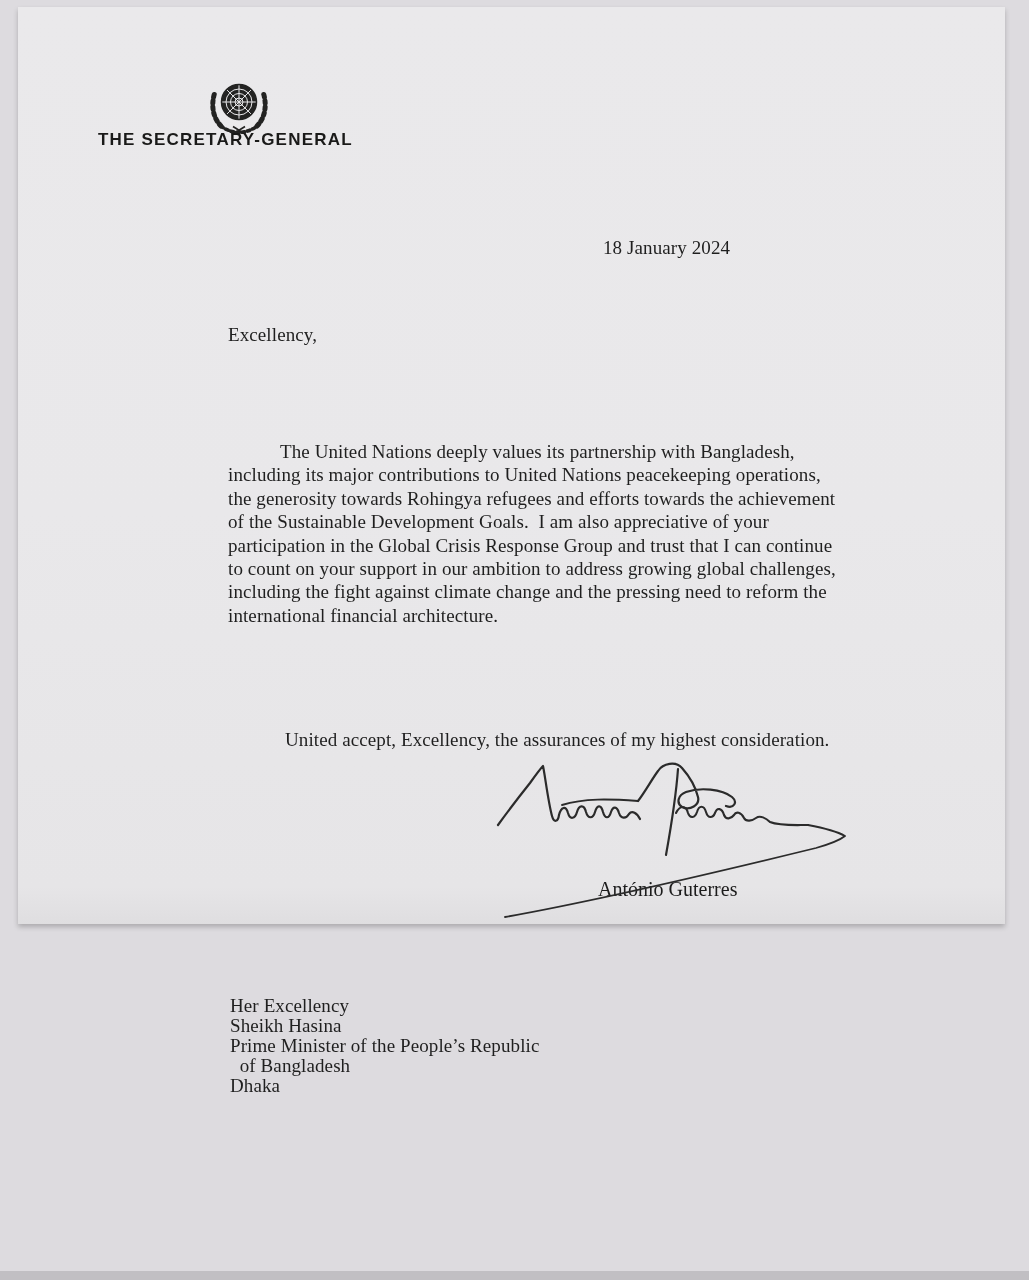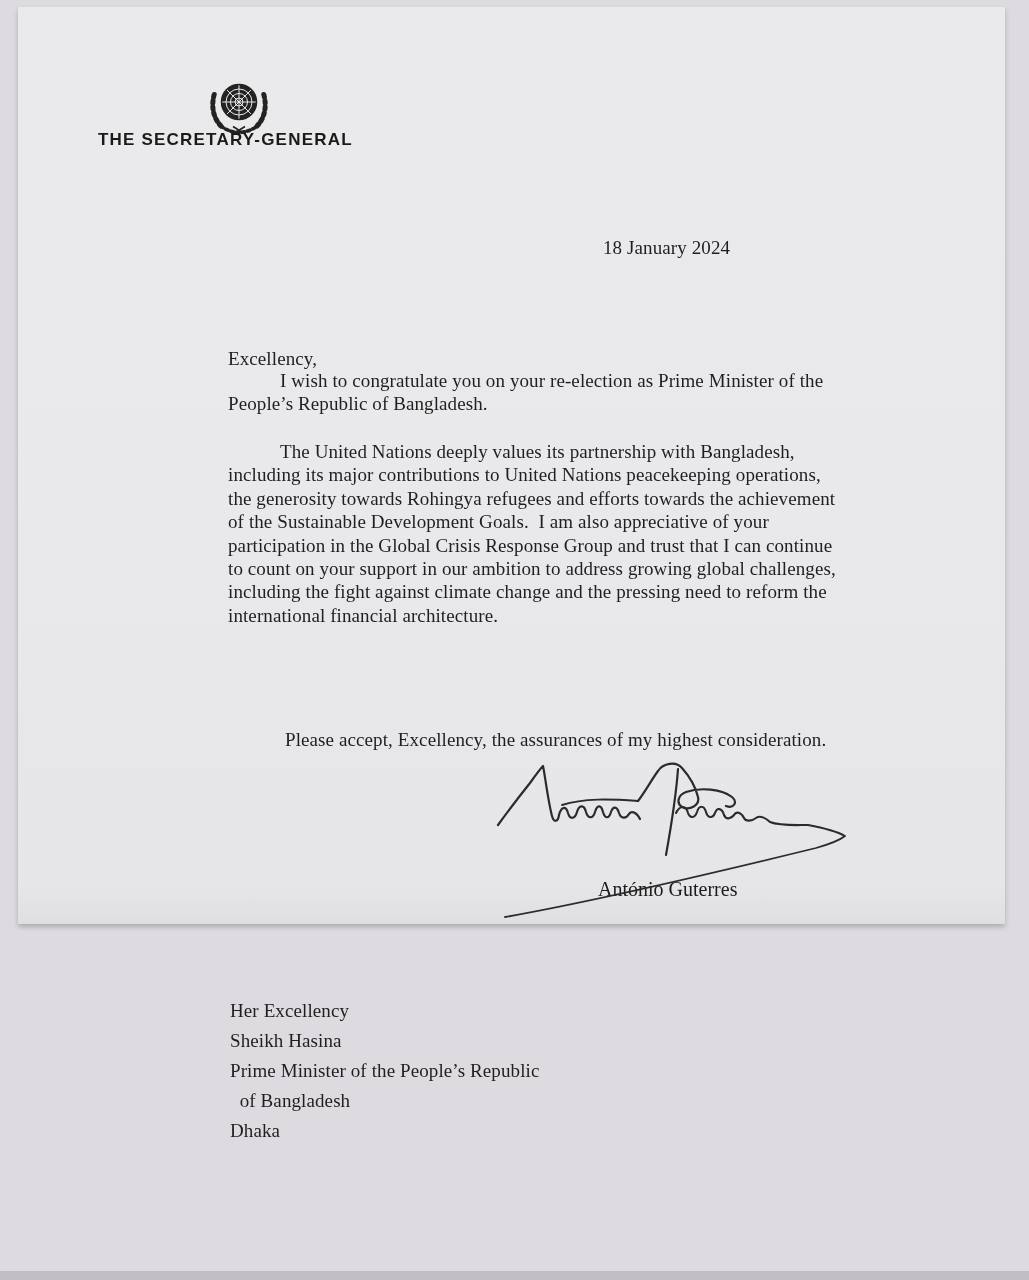"Excellency," .salutation { margin-top: 24px -> none }
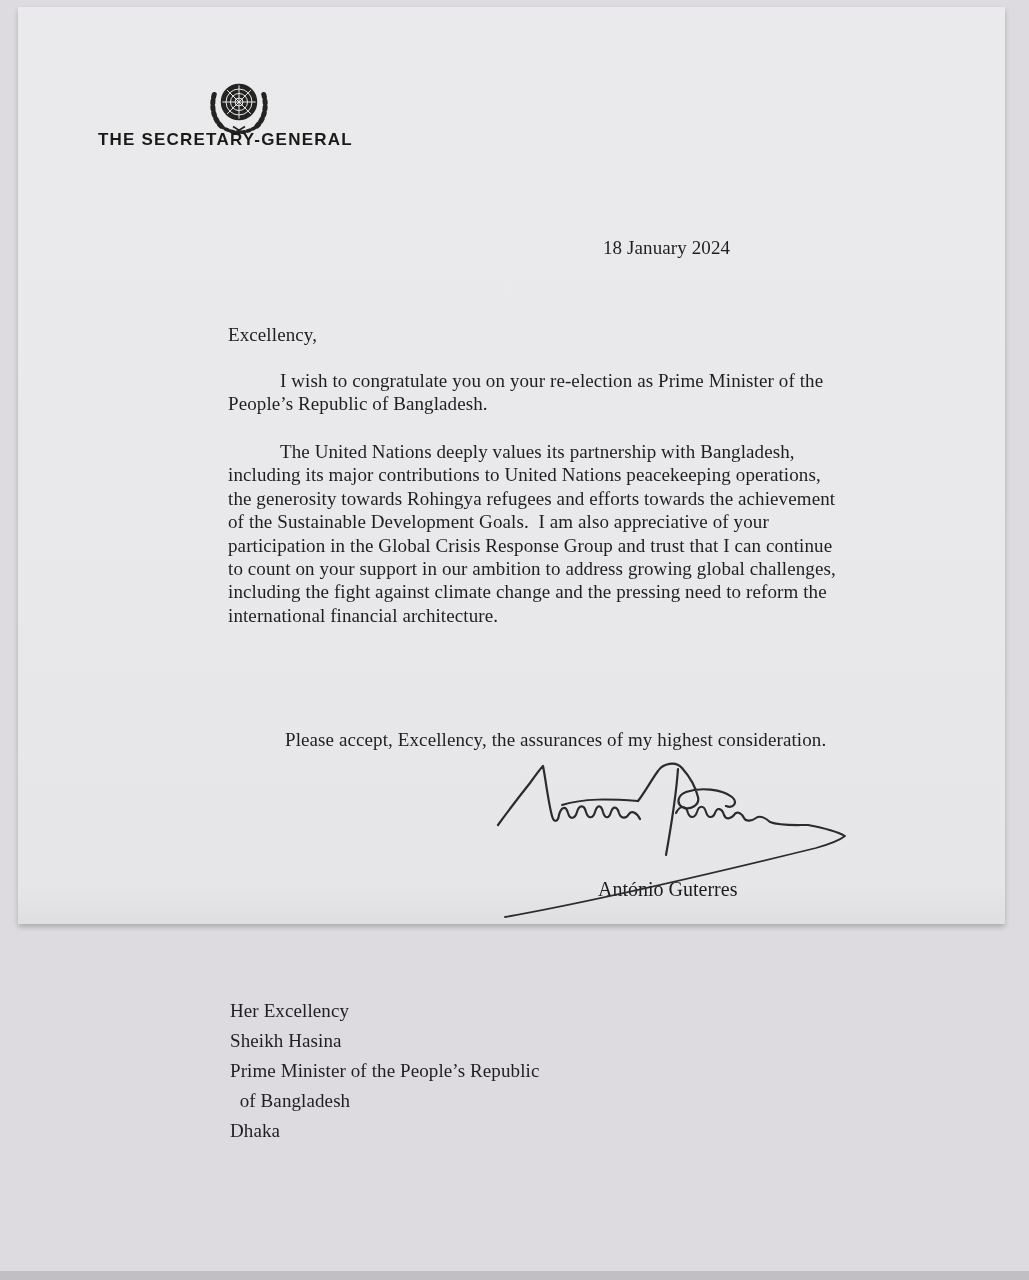"I wish to congratulate you" div.txt { html: <div>I wish to congratulate you on your re-election as Prime Minister of the People’s Republic of Bangladesh.</div> -> none }
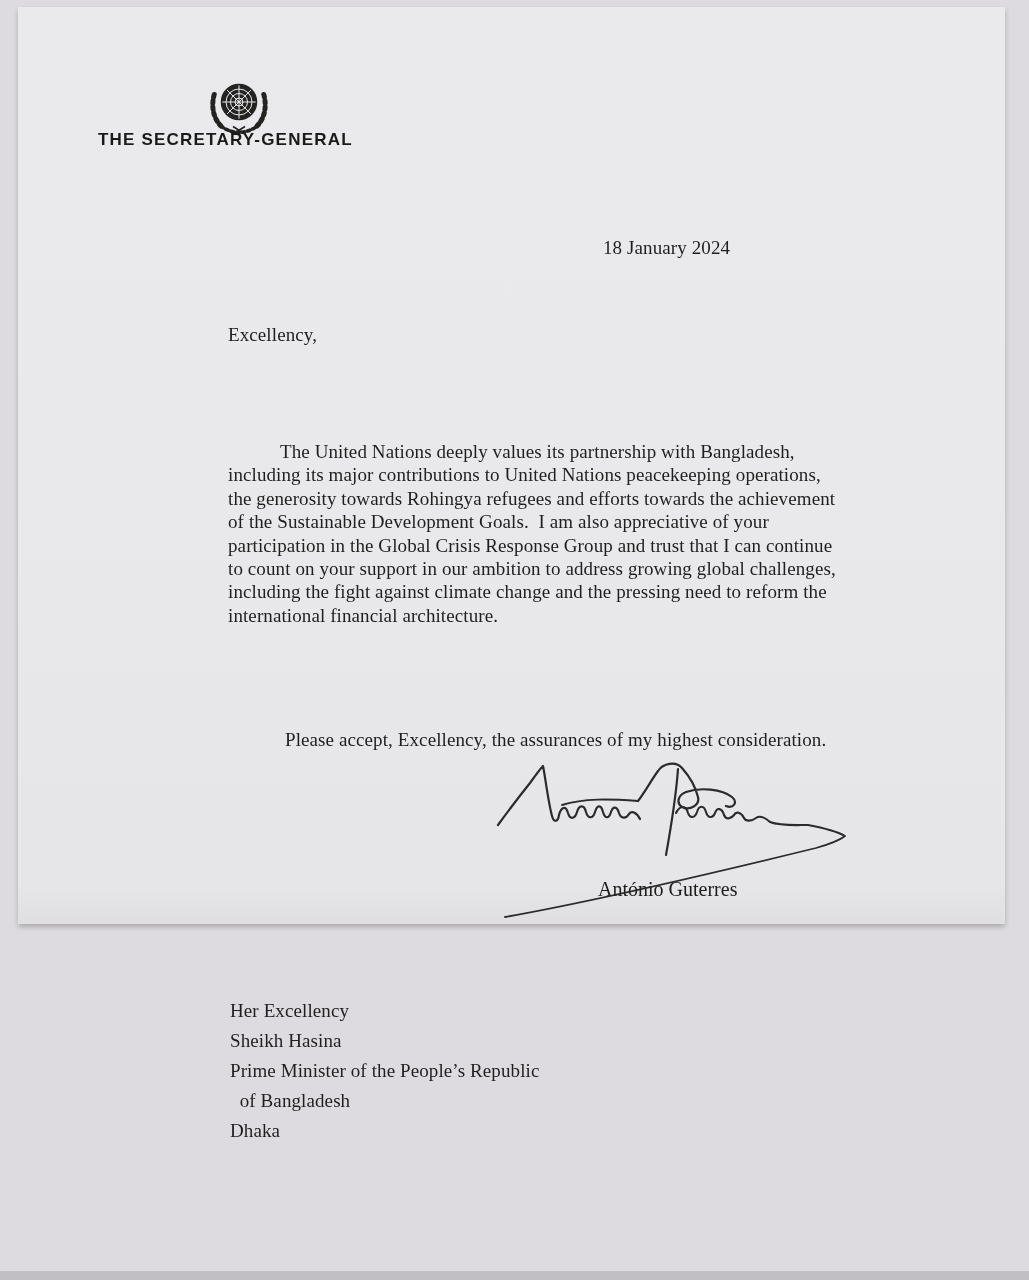"Please accept, Excellency, the" div.txt { text: Please -> United }
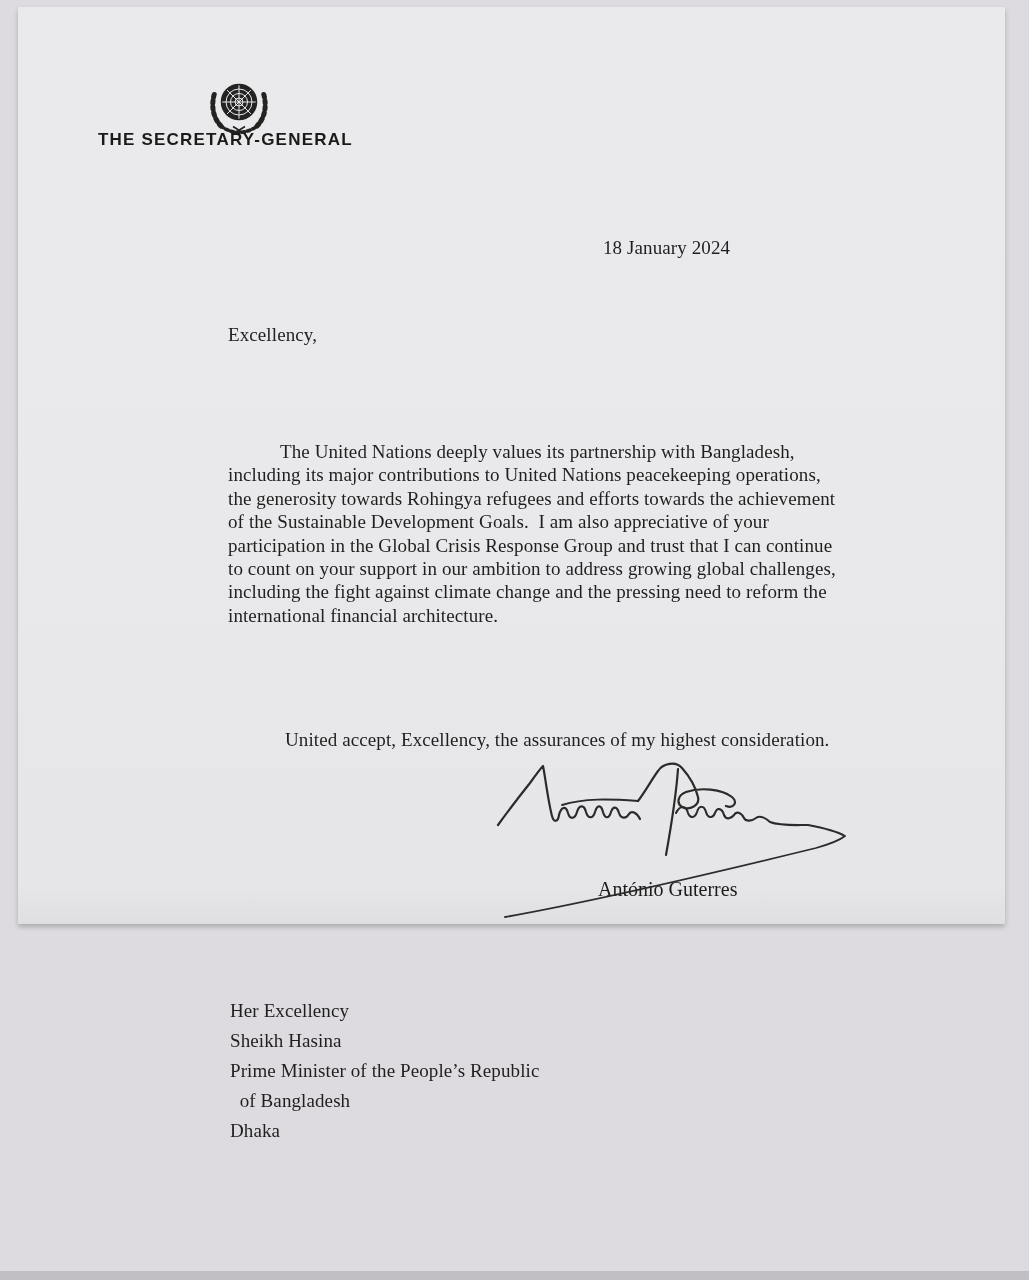"Her Excellency" .recipient { line-height: 30px -> 20px }
